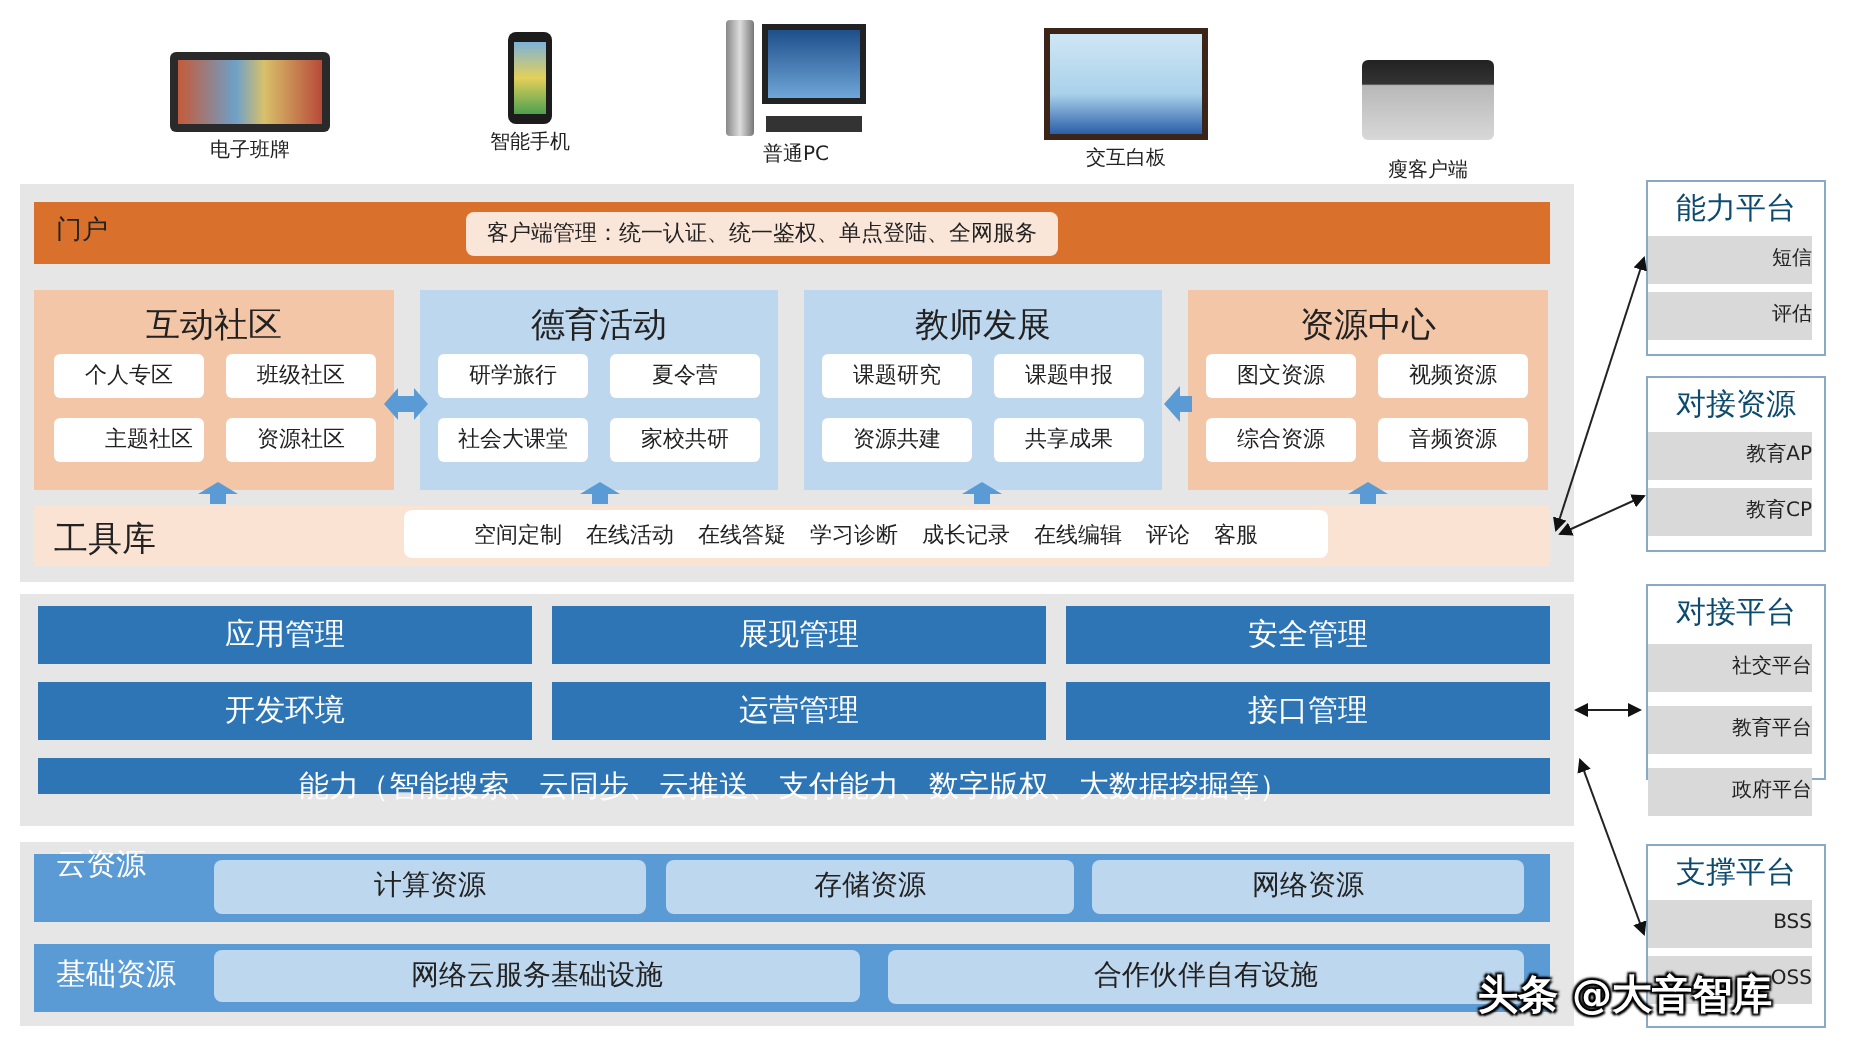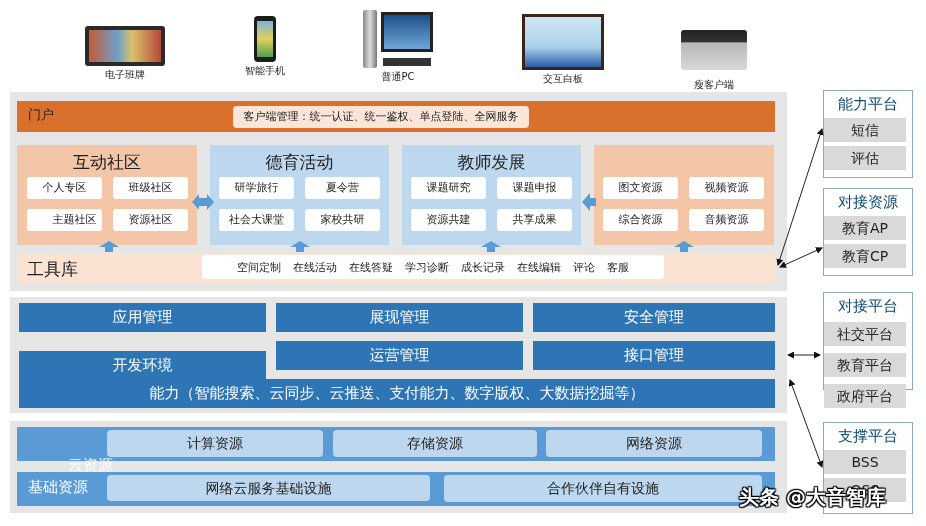"短信" .side-box .sitem { font-size: 14px -> 10px; text-align: center -> right }
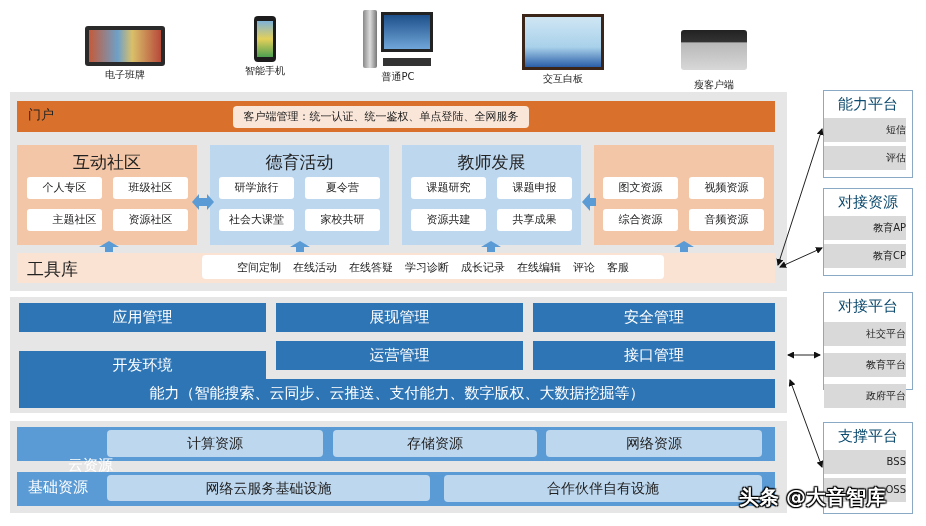"资源中心" div.mtitle { html: none -> <div>资源中心</div> }
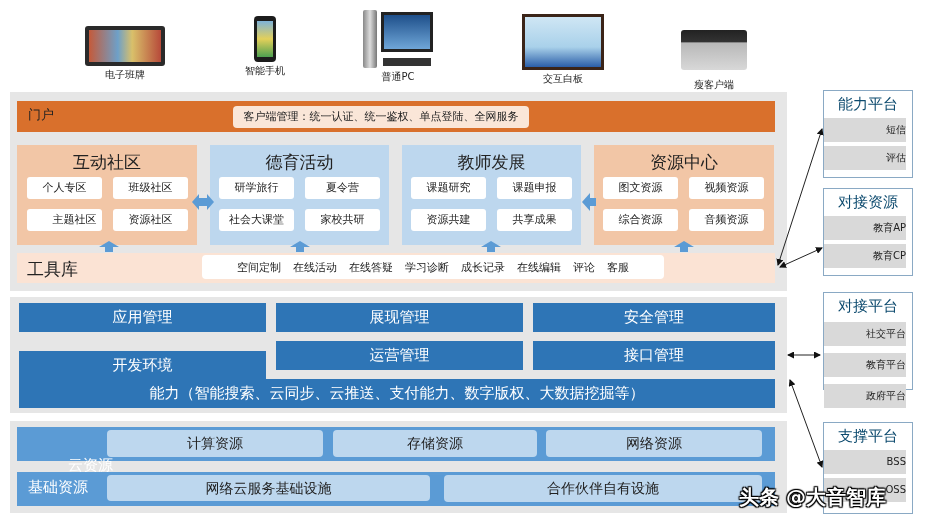"开发环境" div.blue-bar { margin-top: 10px -> none }
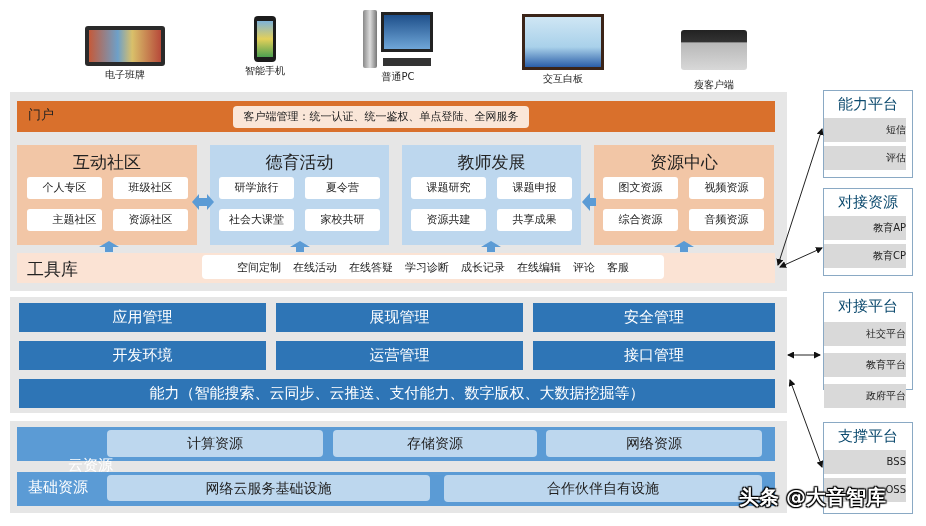"能力（智能搜索、云同步、云推送、支付能力、数字版权、大数据挖掘等）" div.blue-bar { height: 29px -> 18px }
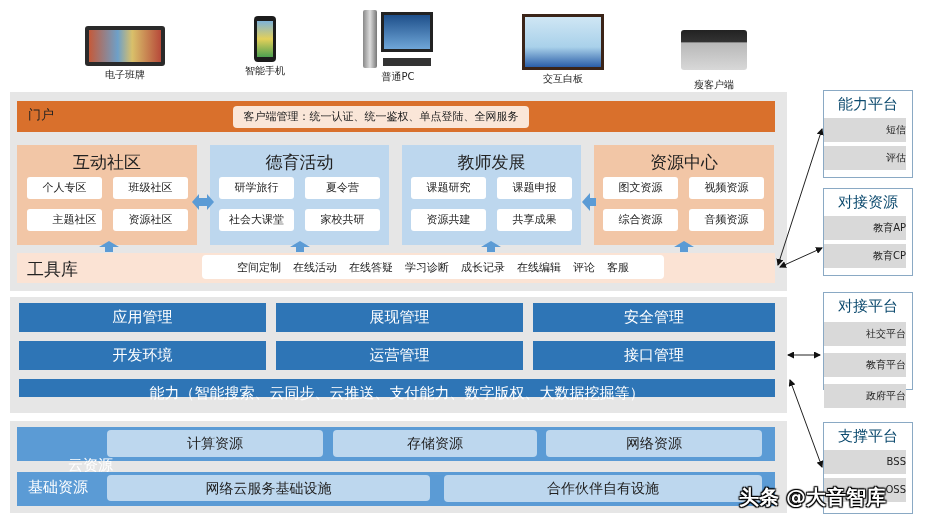"云资源" div.res-label { margin-left: 40px -> none; top: 456px -> 423px }
